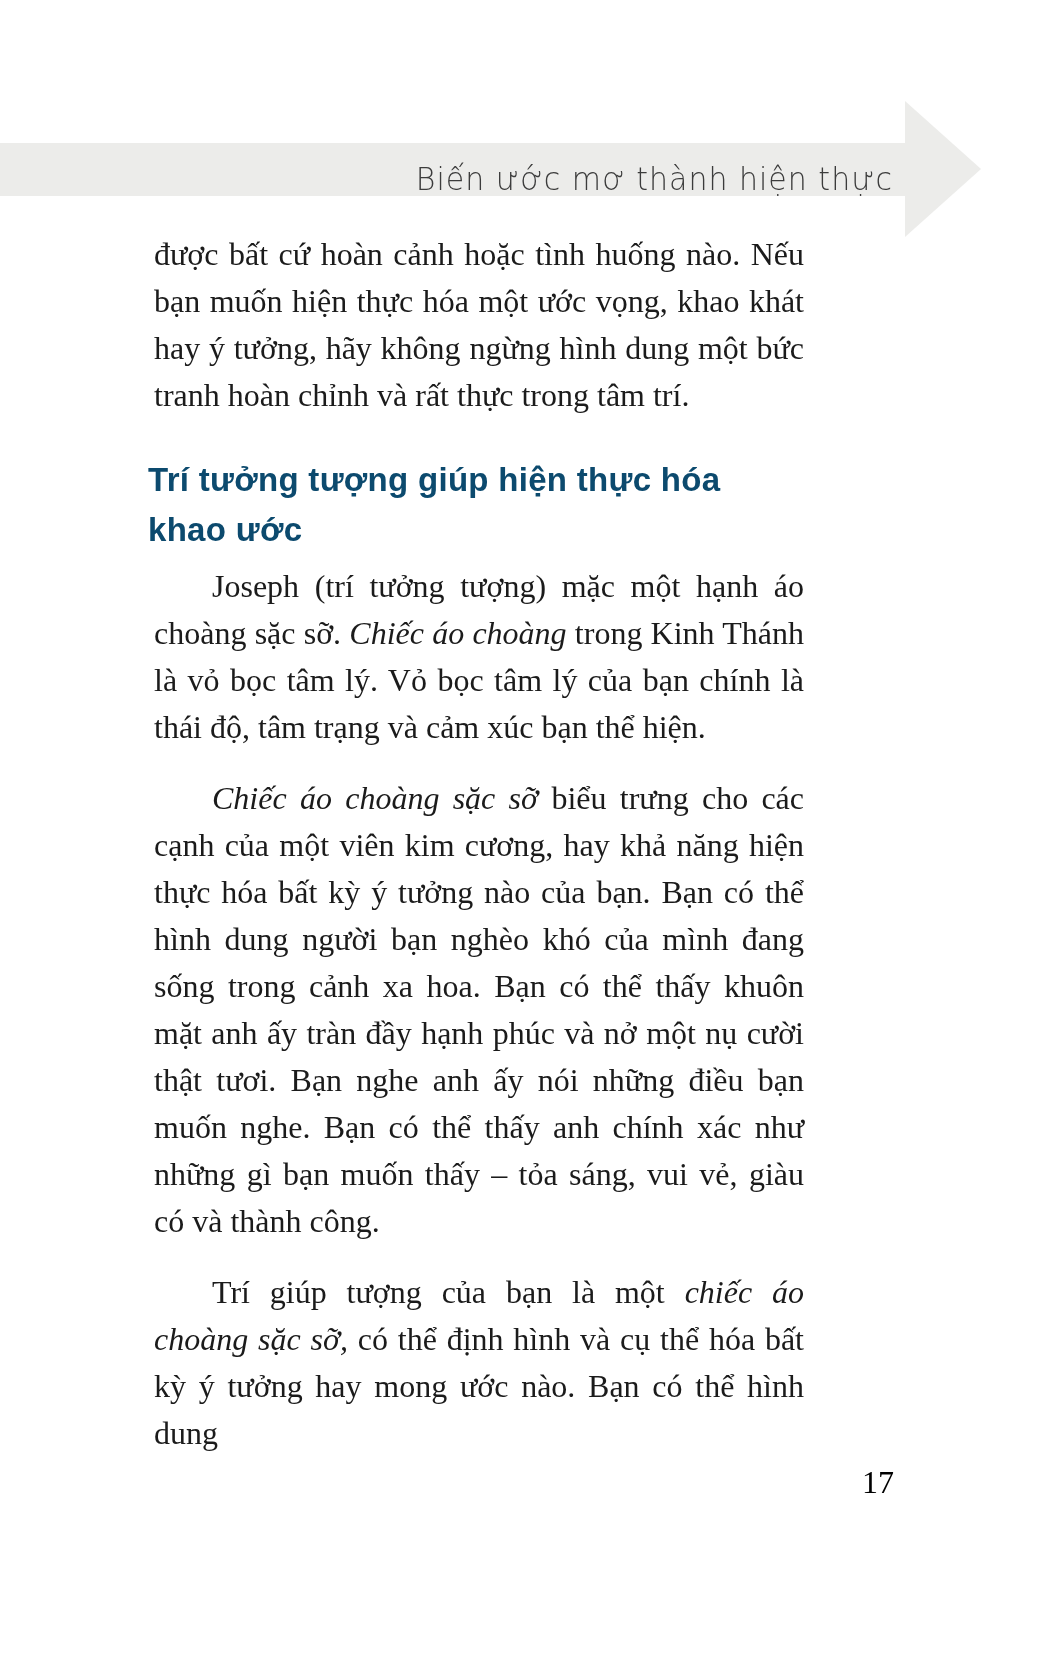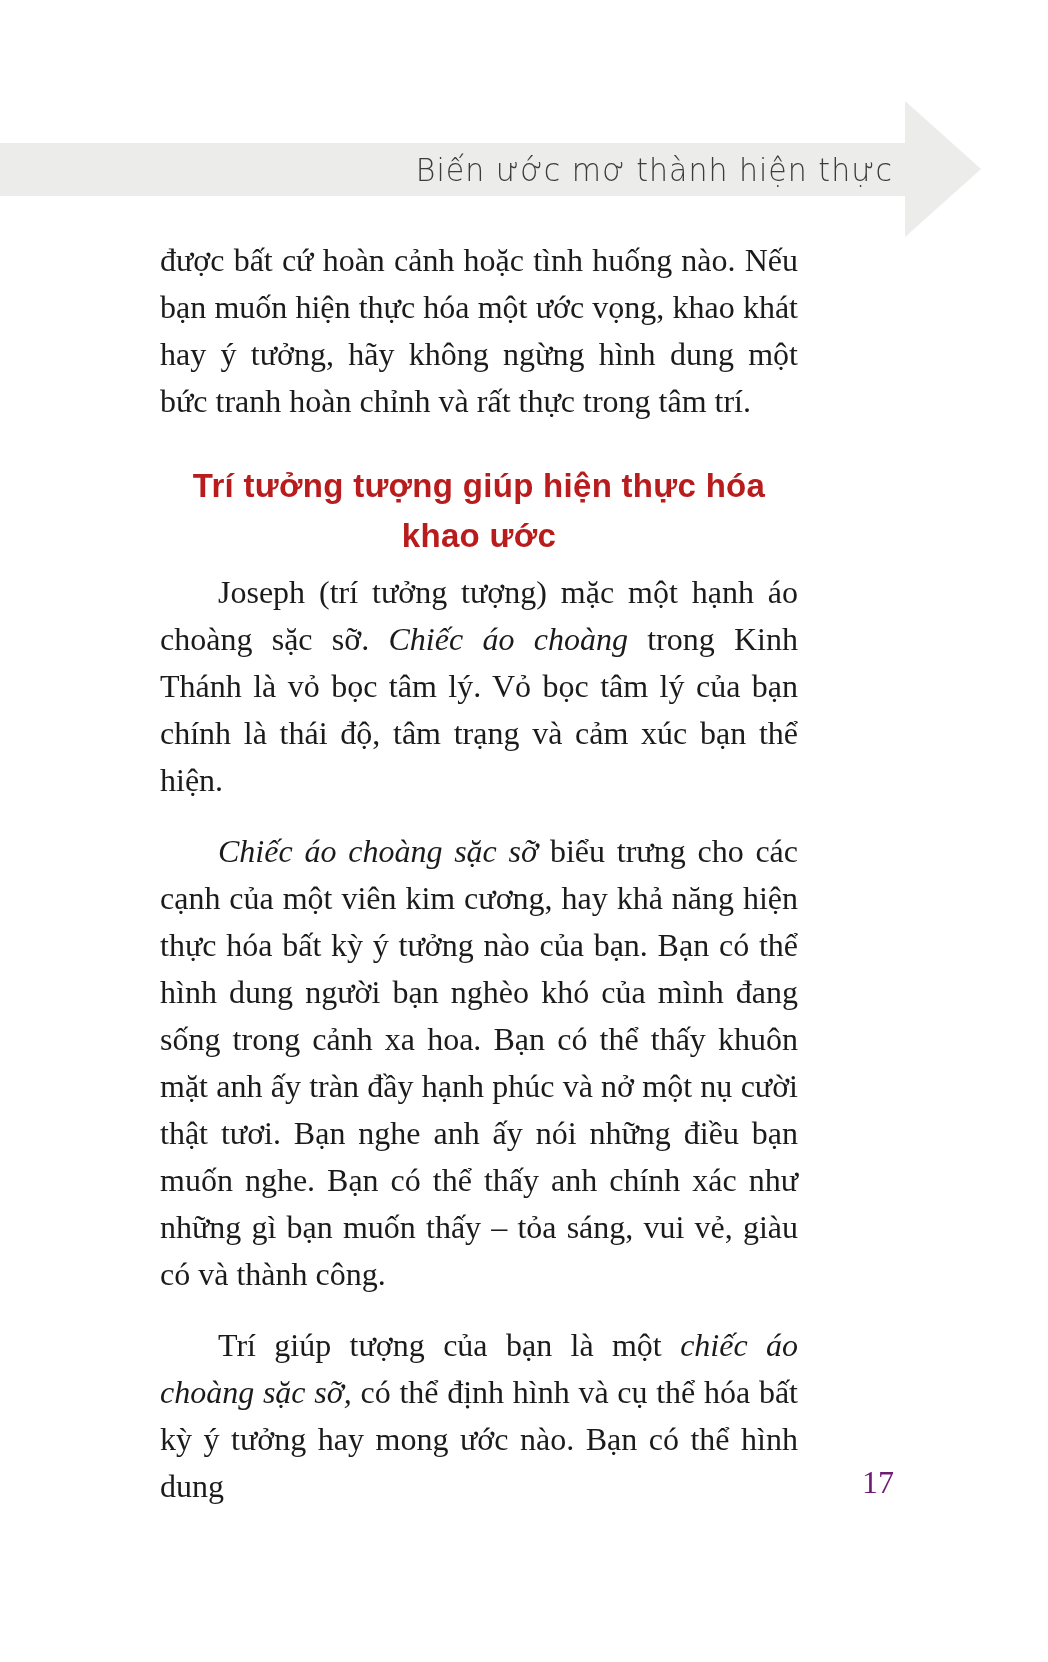"Biến ước mơ thành hiện" .arrow-banner { align-items: center -> flex-end }
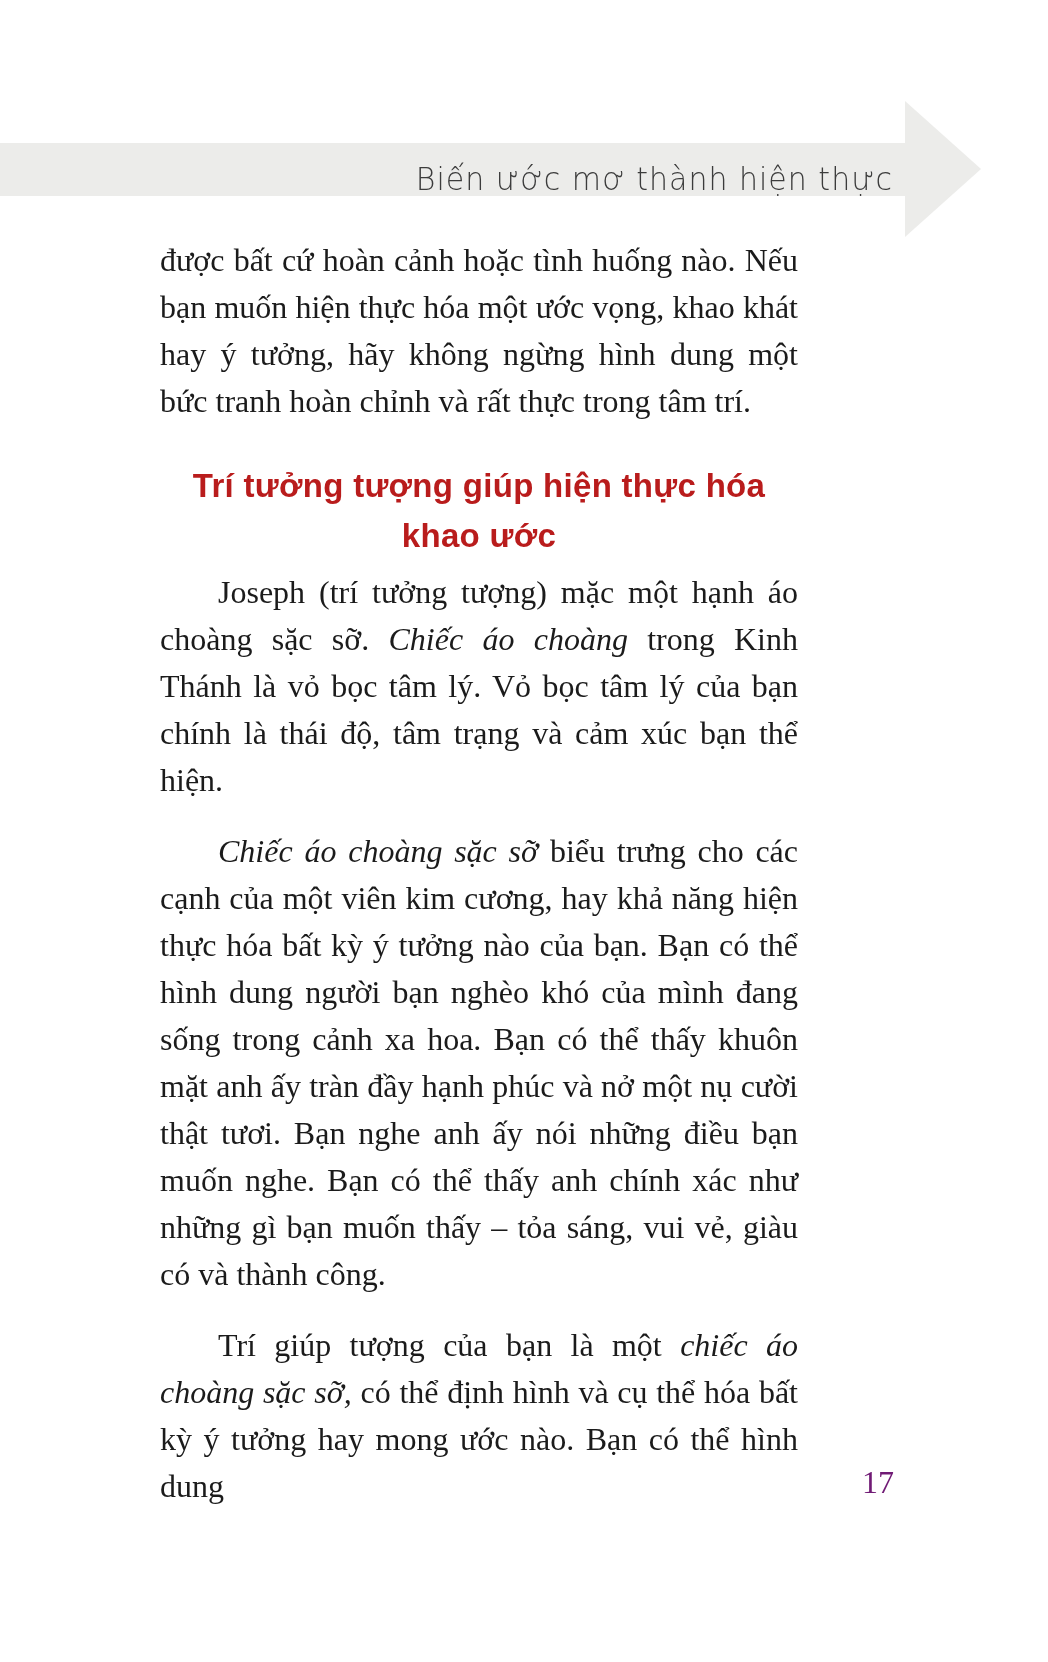"được bất cứ hoàn cảnh" .content p { margin: 12px -> 6px }
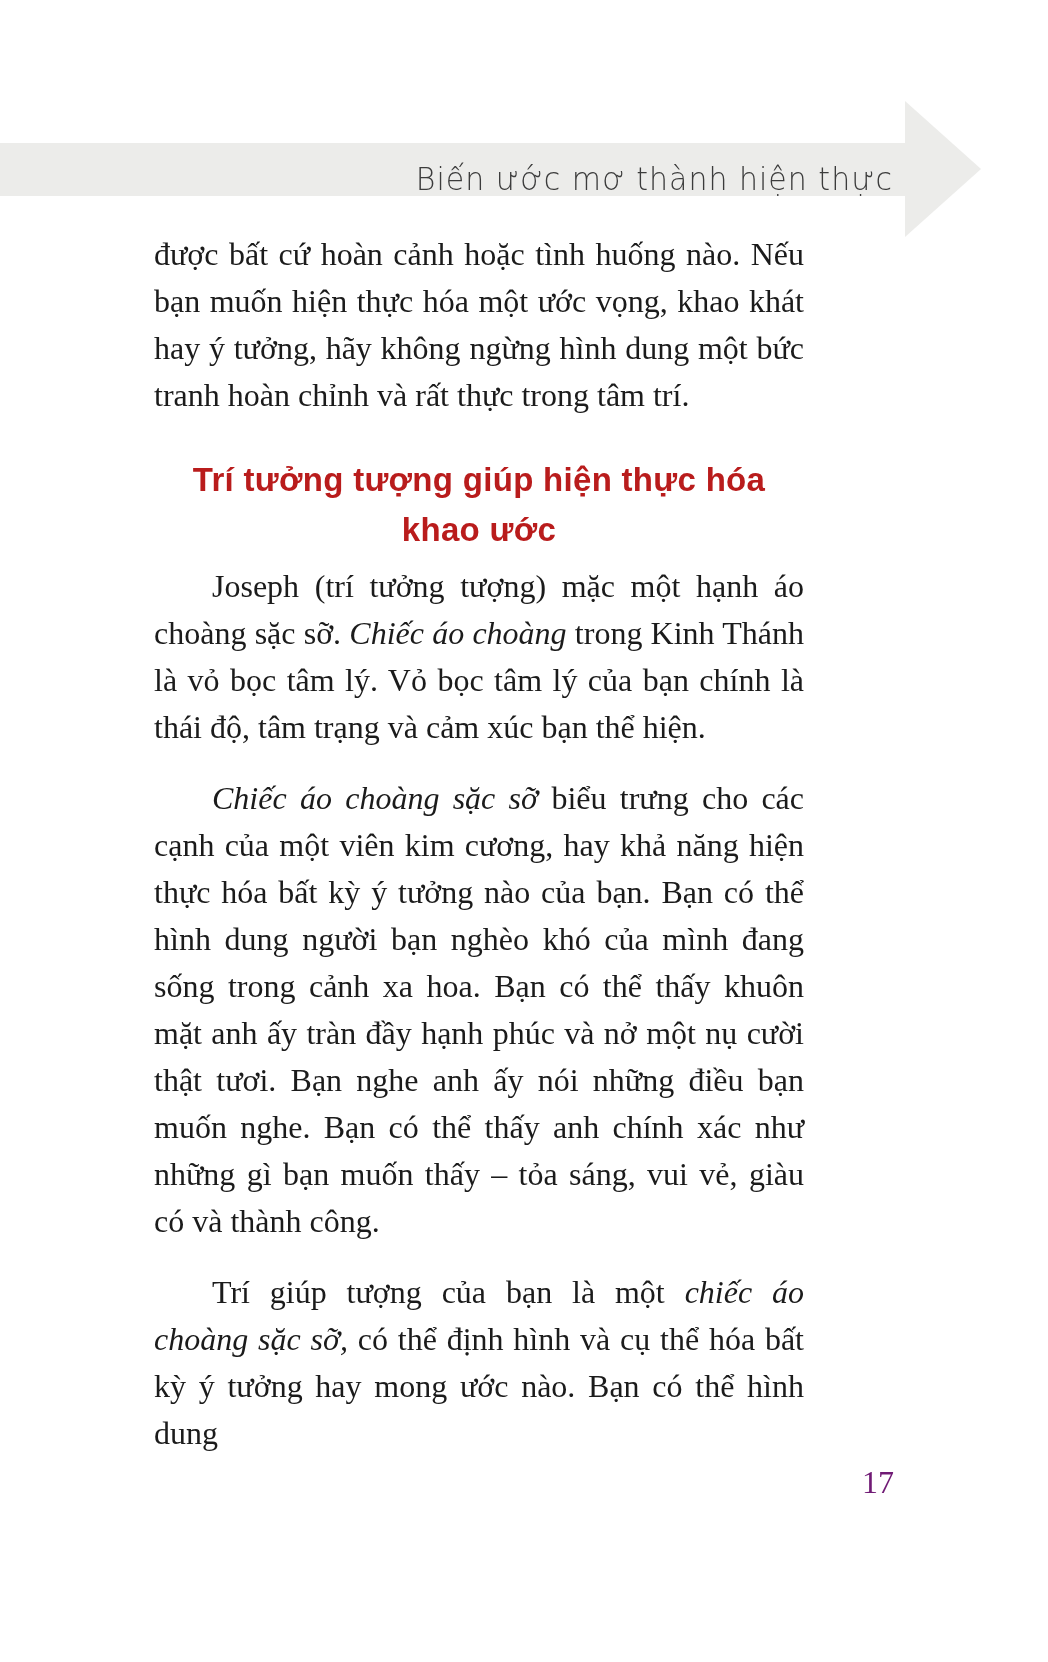"Trí tưởng tượng giúp hiện" .section-heading { color: #b91c1c -> #0c4a6e; text-align: center -> left }
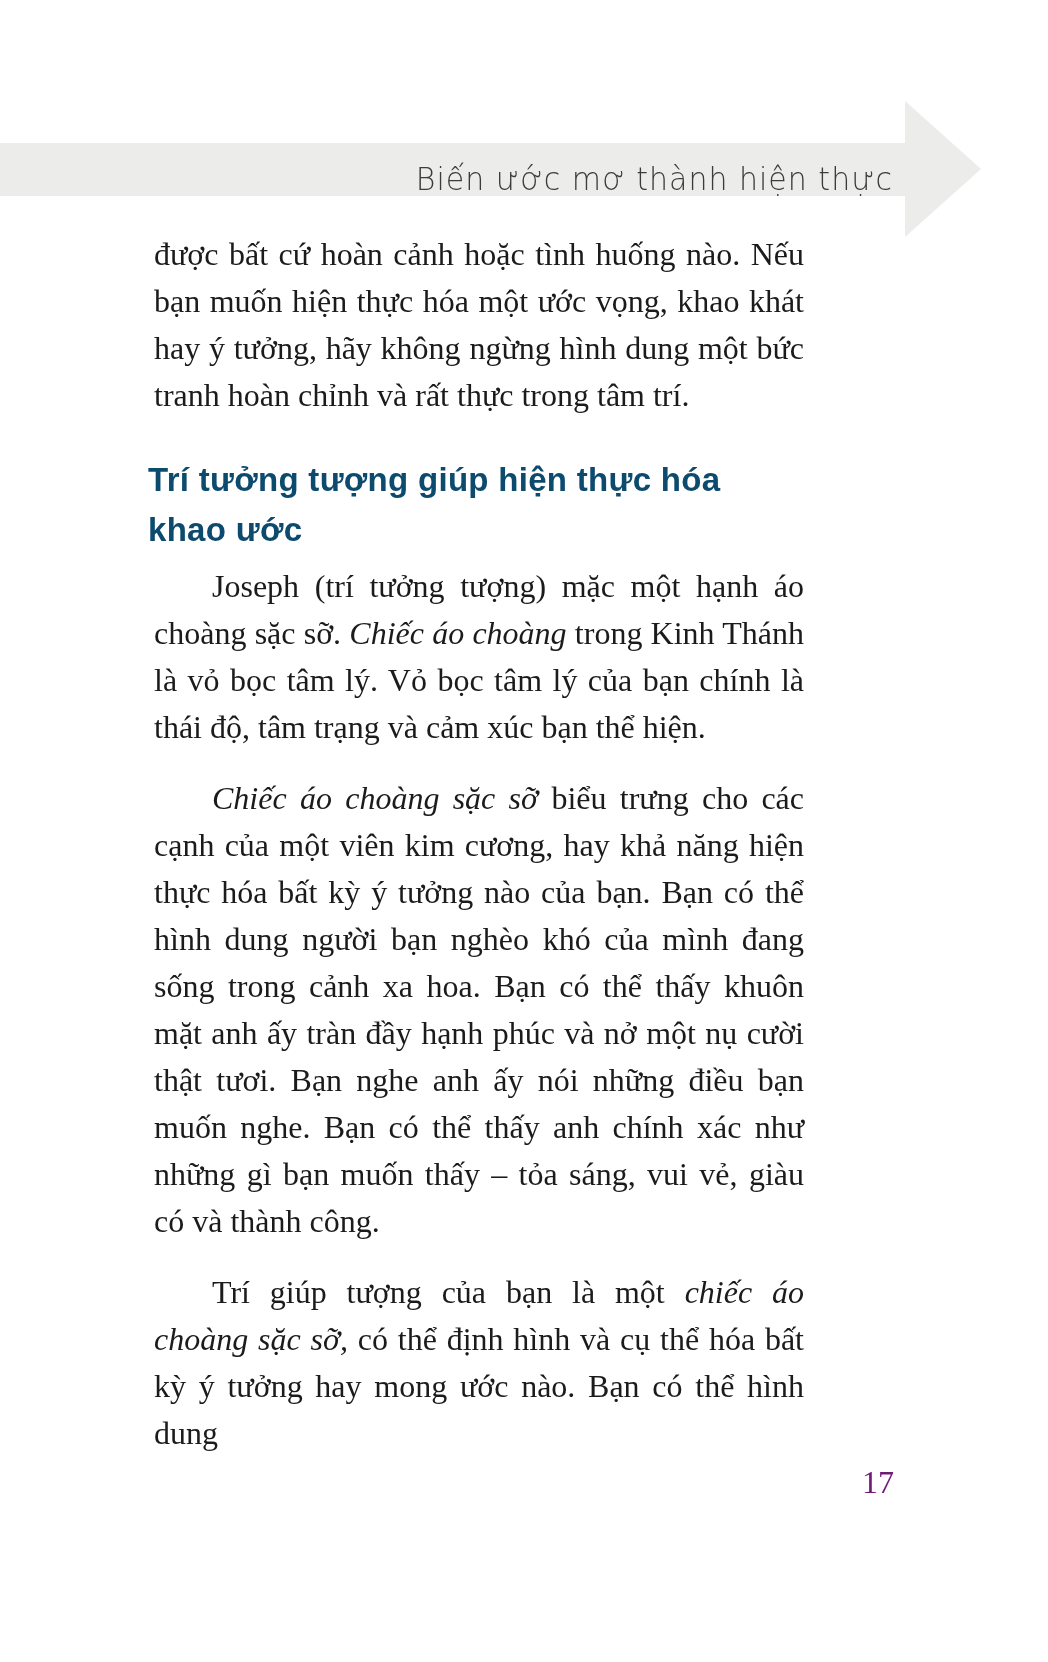"17" .page-number { color: #701a75 -> #000000 }
